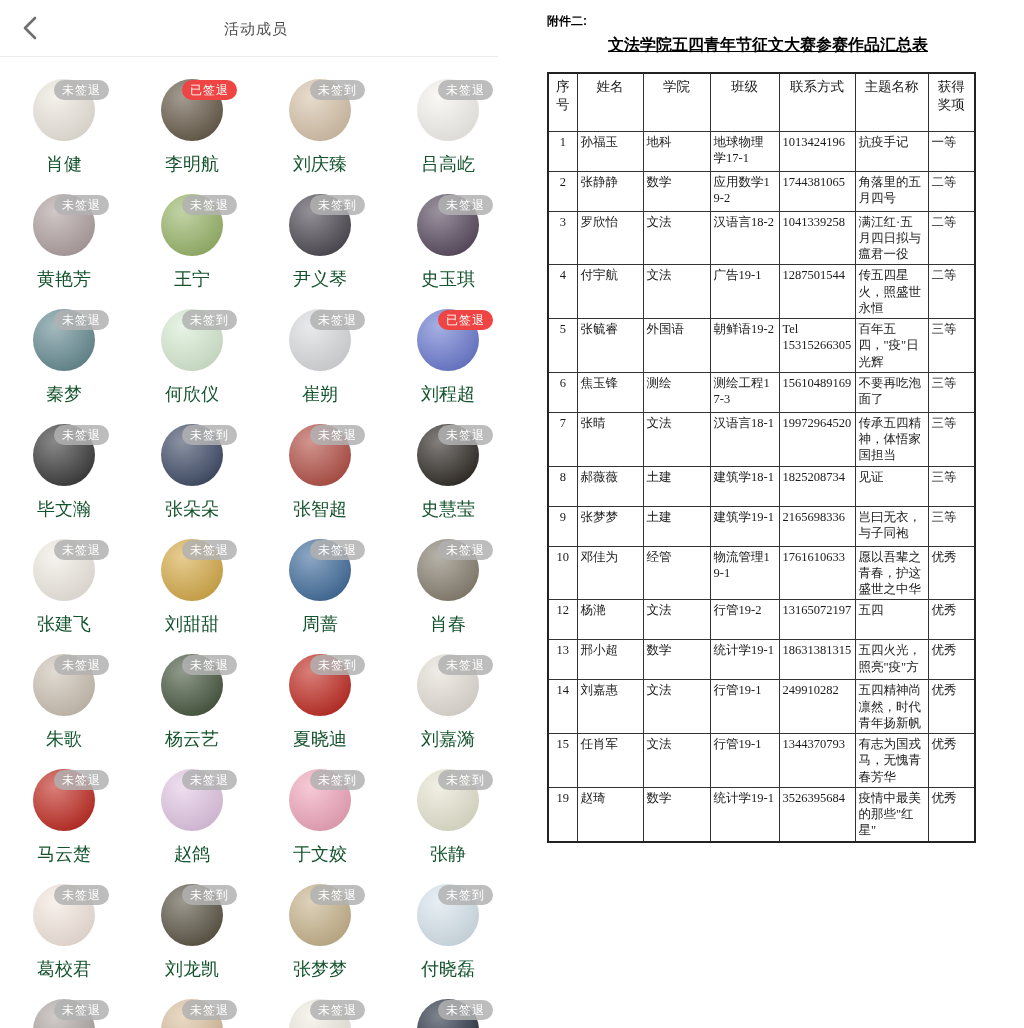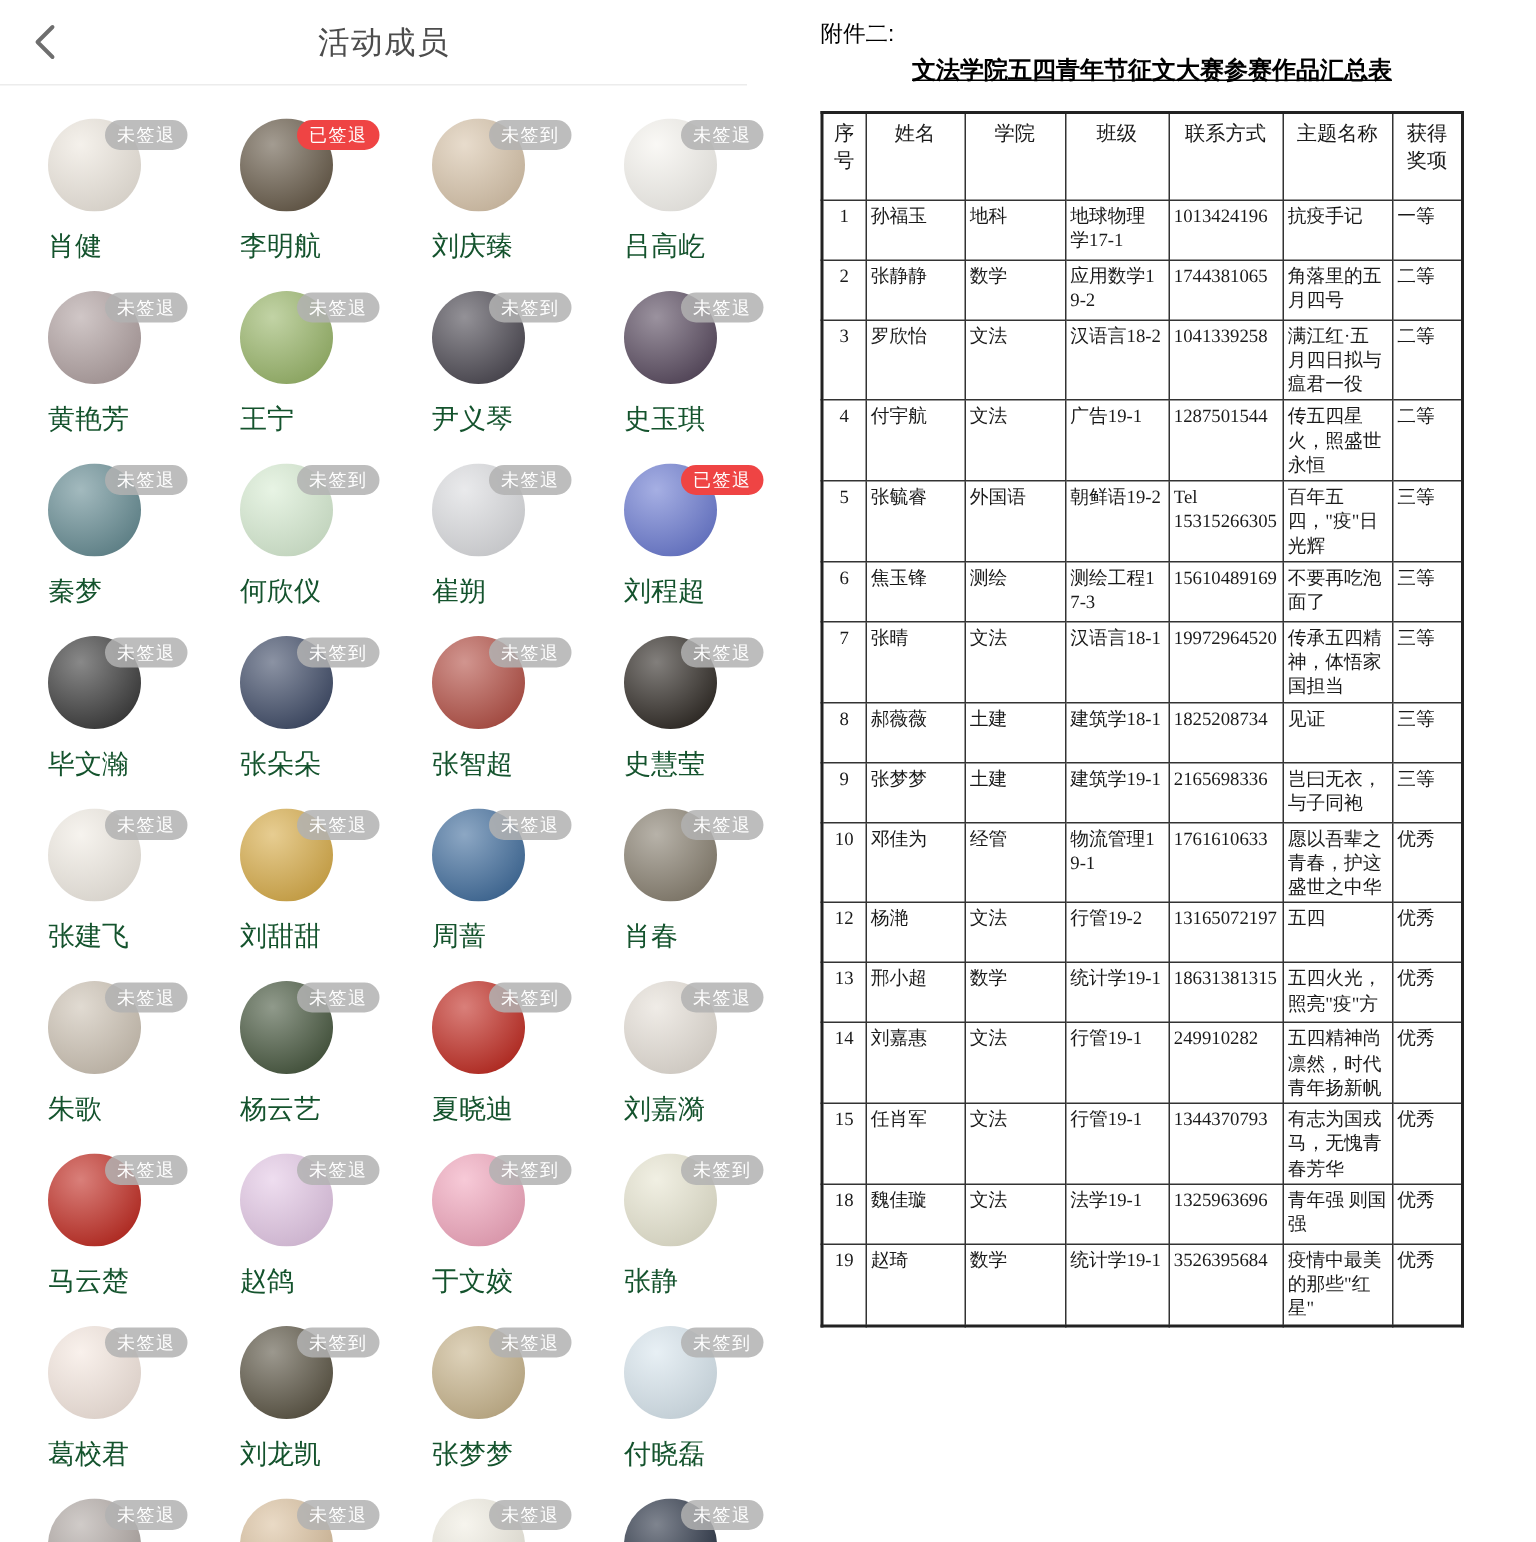"活动成员" .app-title { font-size: 21px -> 15px }
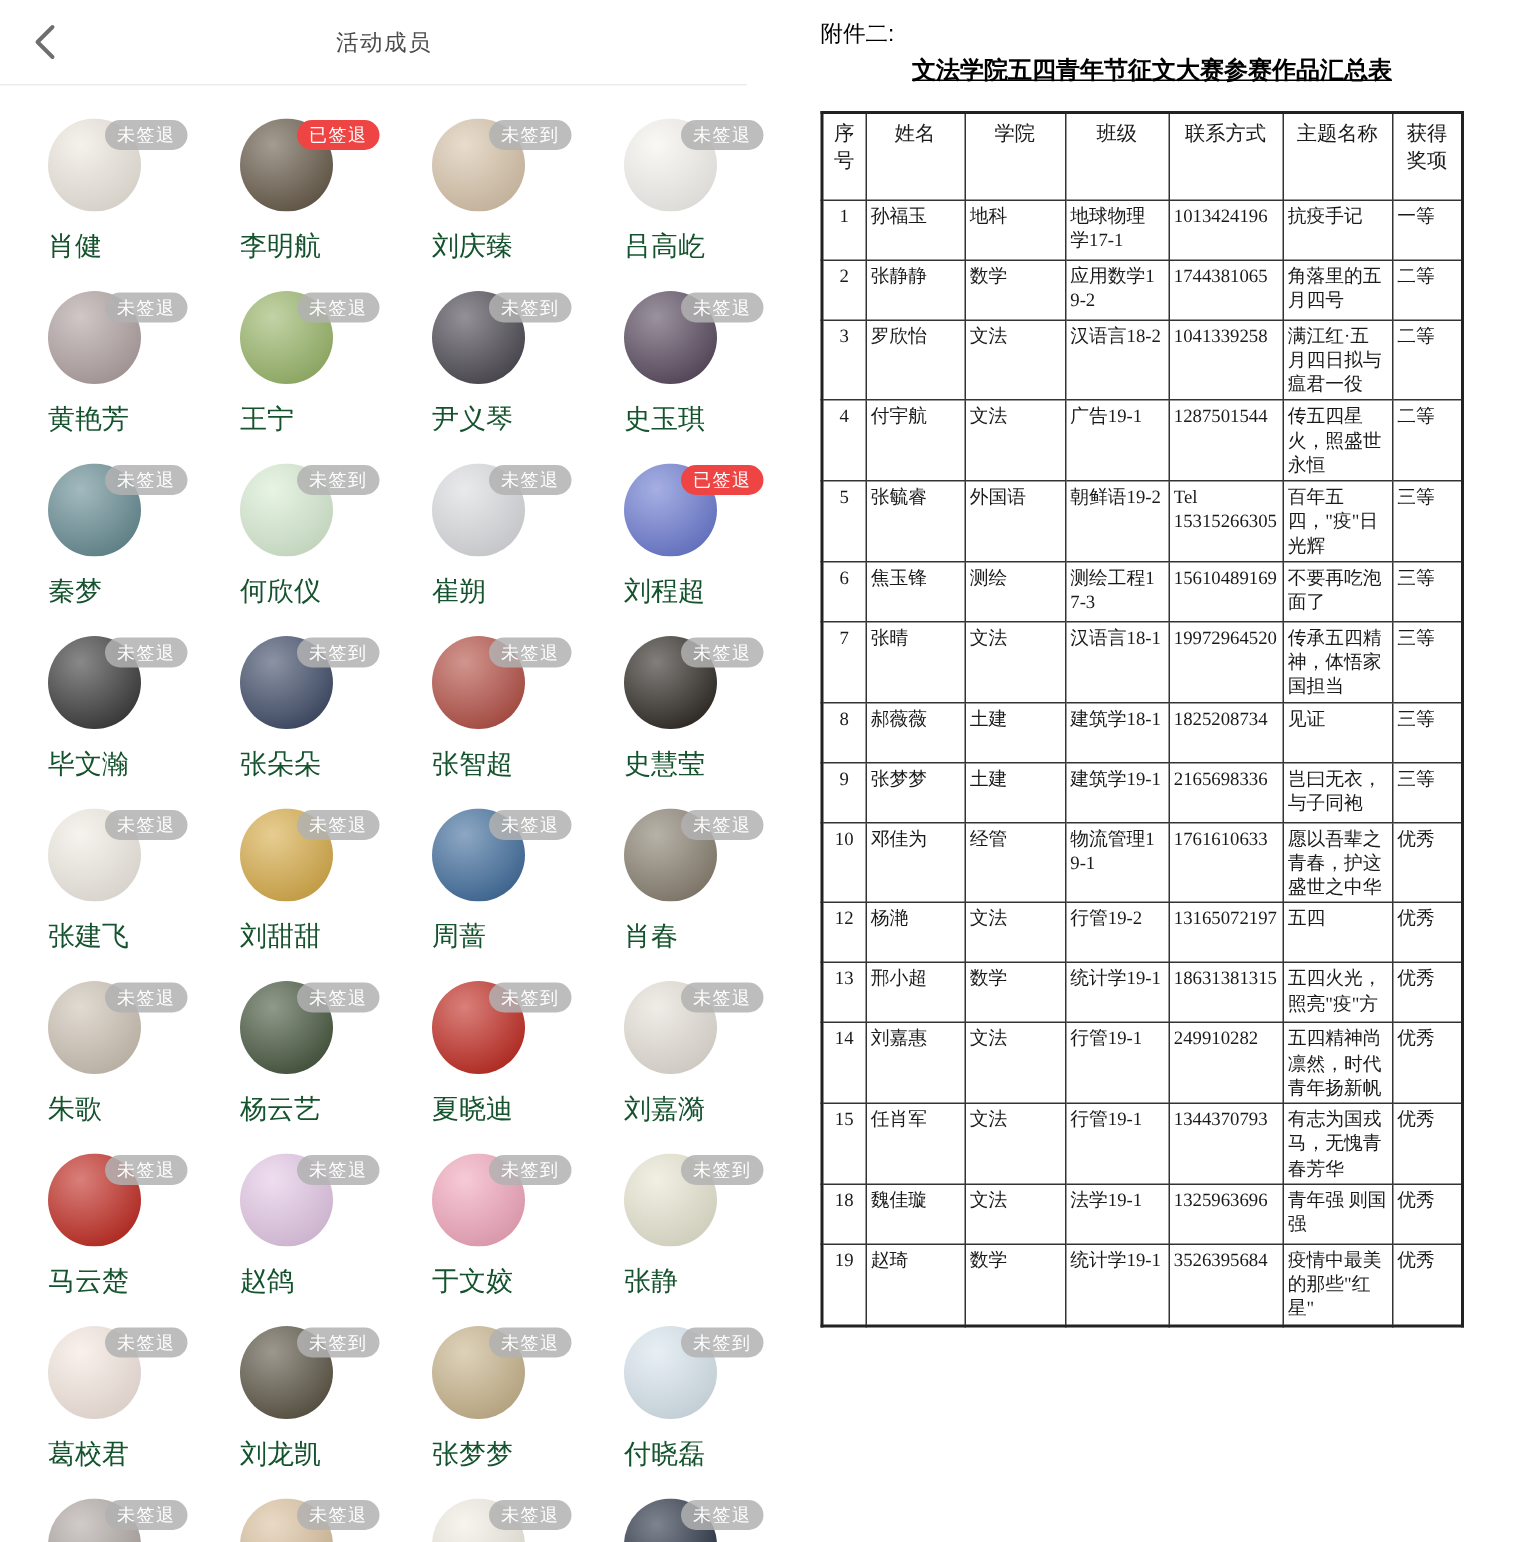"附件二:" .attachment-label { font-size: 15px -> 12px; font-weight: normal -> bold }
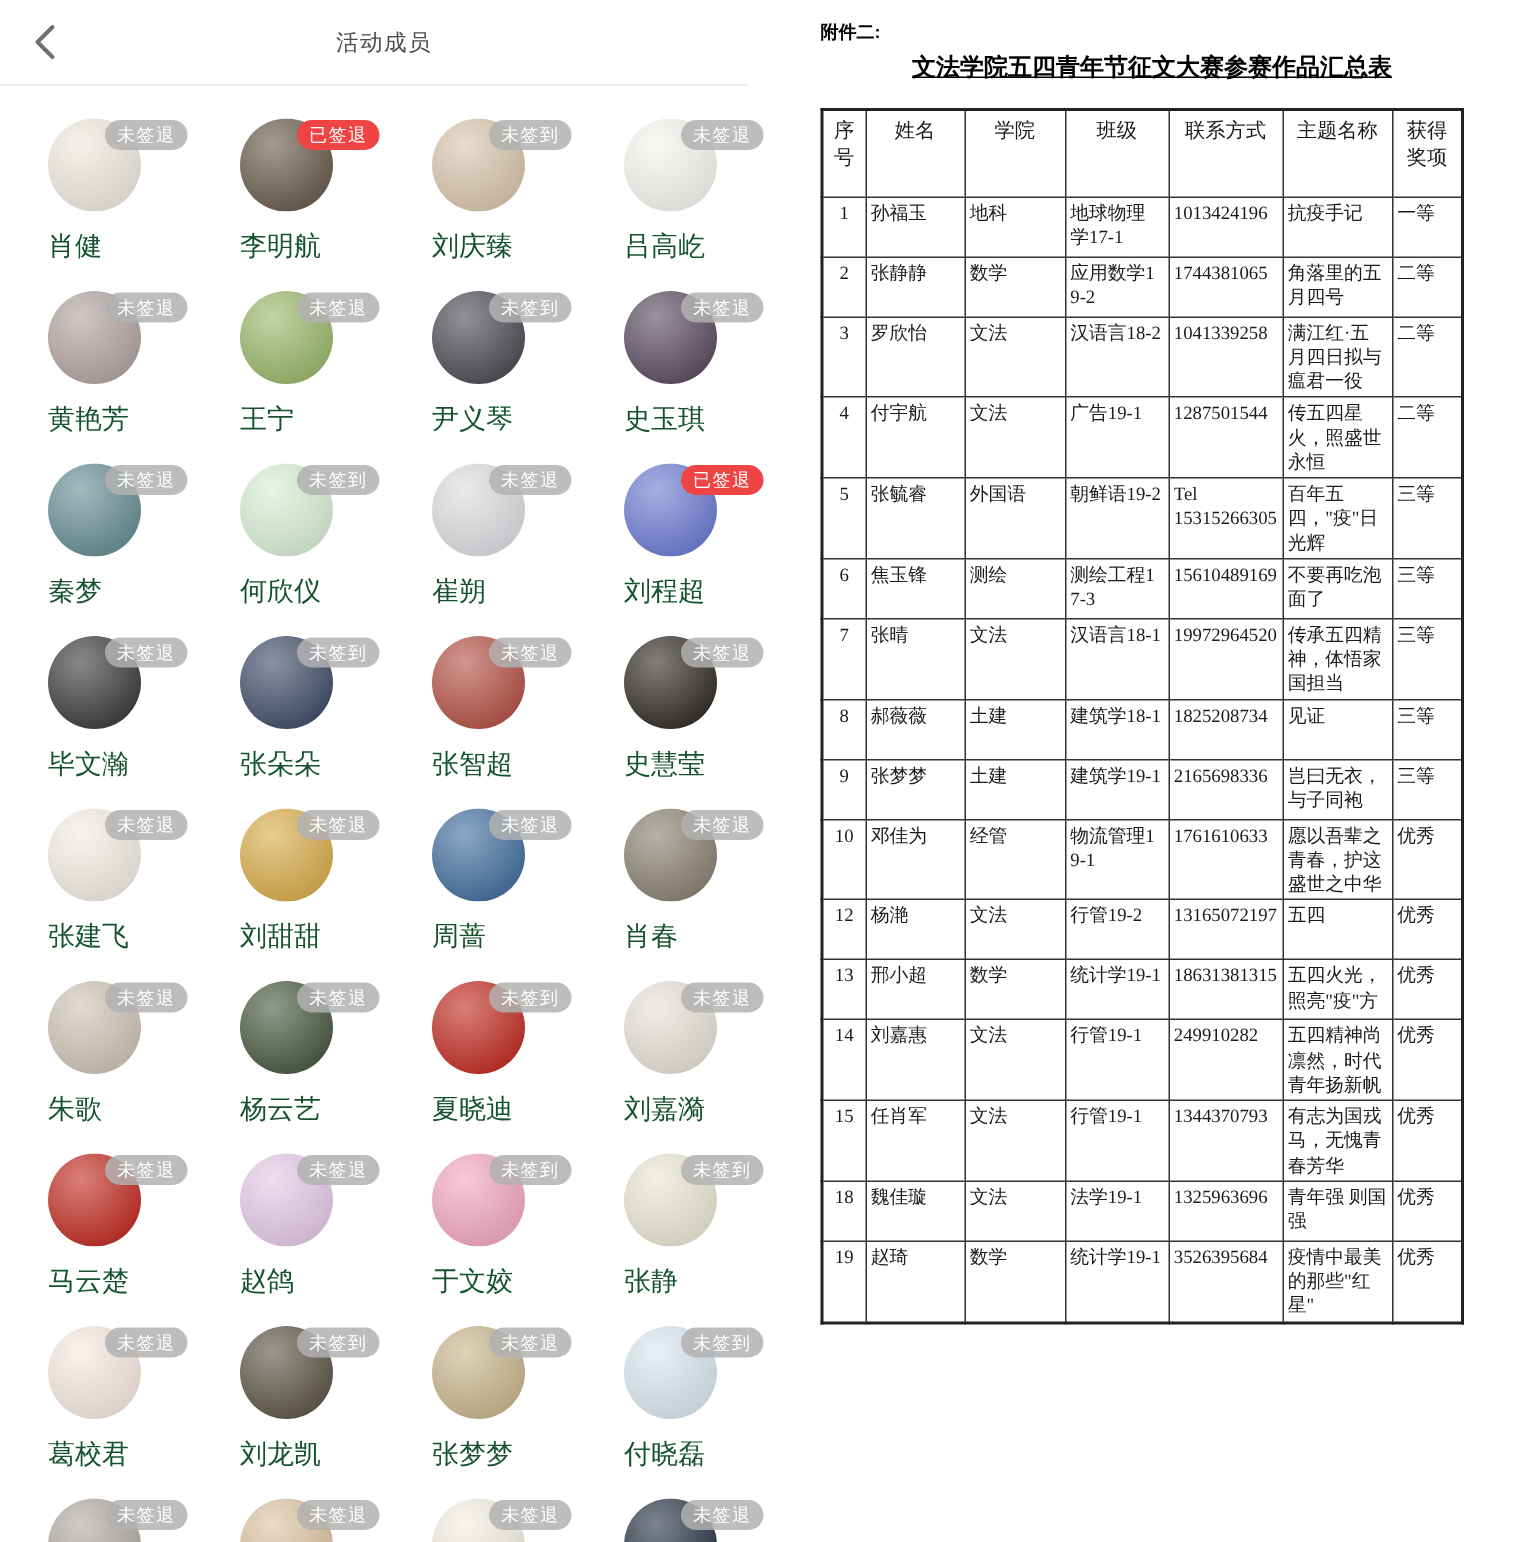"未签退" .member { align-items: flex-start -> center; margin-left: 32px -> none }
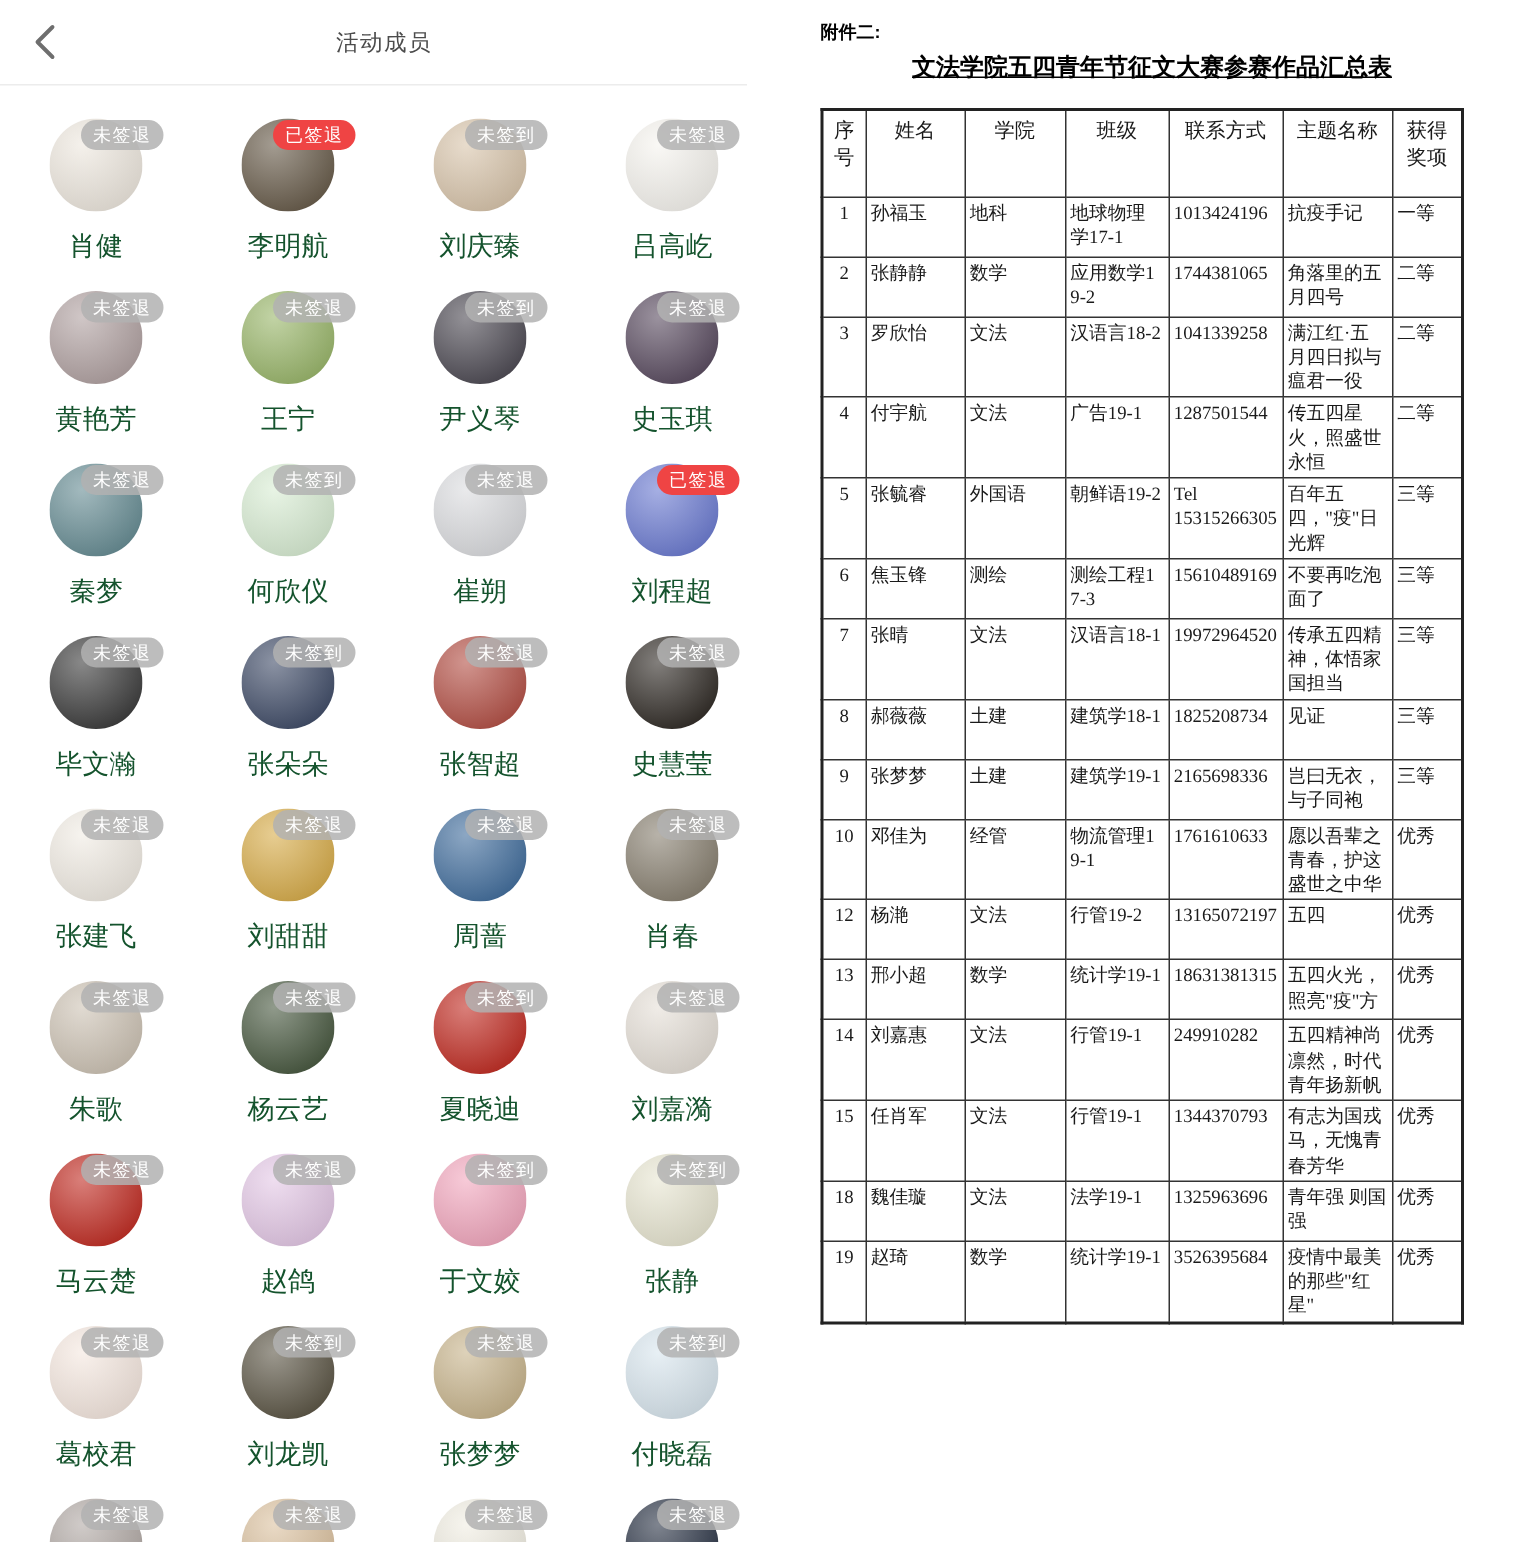"18" tr { html: <tr> <td>18</td> <td>魏佳璇</td> <td>文法</td> <td>法学19-1</td> <td>1325963696</td> <td>青年强 则国强</td> <td>优秀</td> </tr> -> none }
